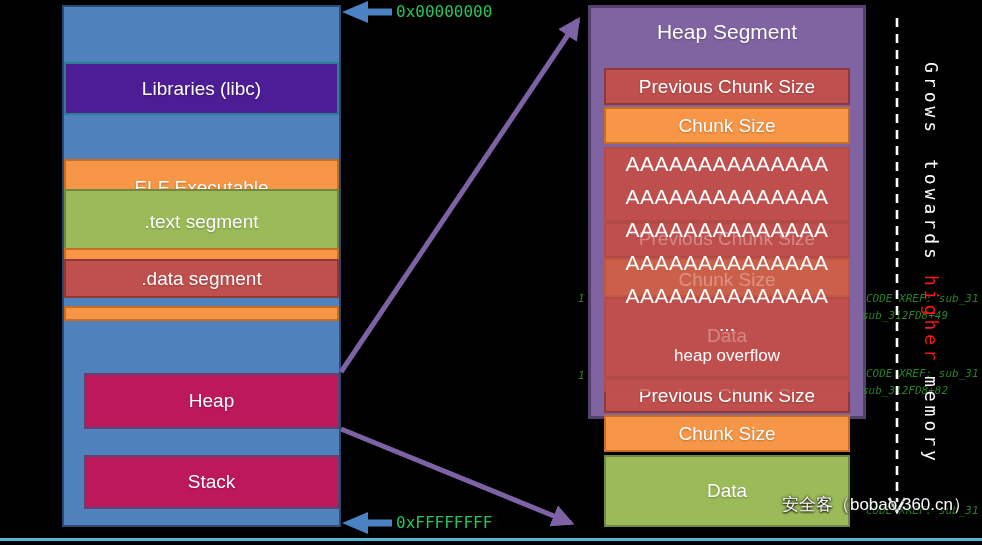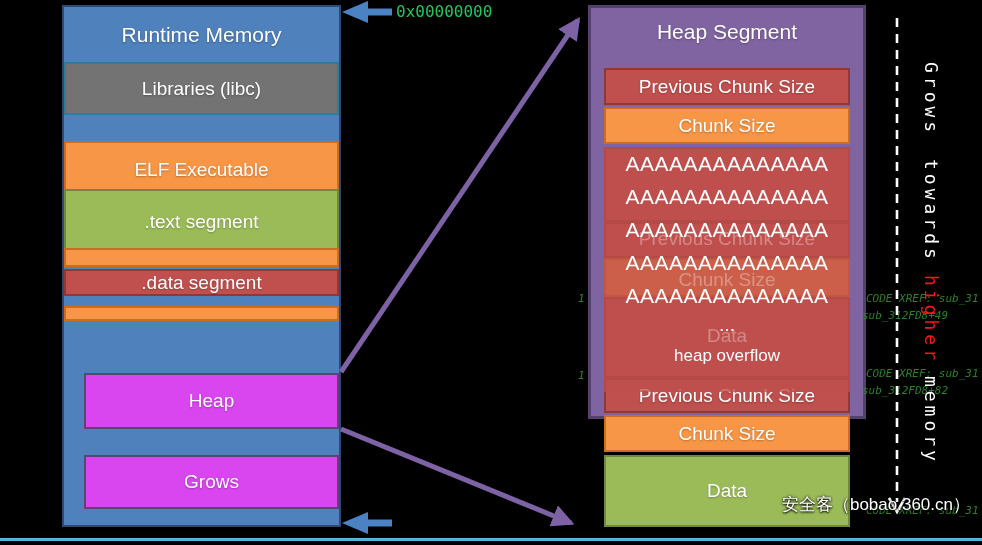"Runtime Memory" div.col-title { html: <div>Runtime Memory</div> -> none }
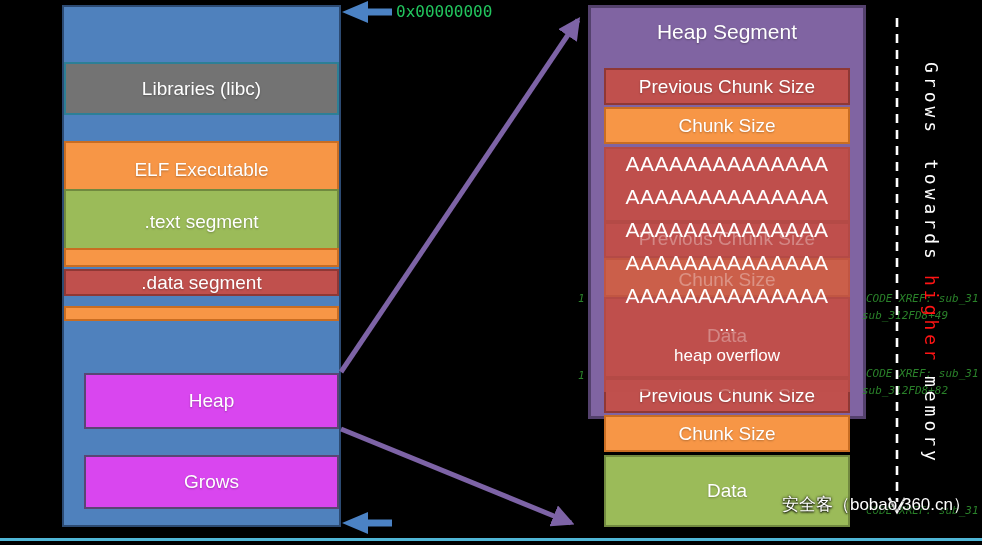"Libraries (libc)" .c-teal { background: #737373 -> #4c1d95 }
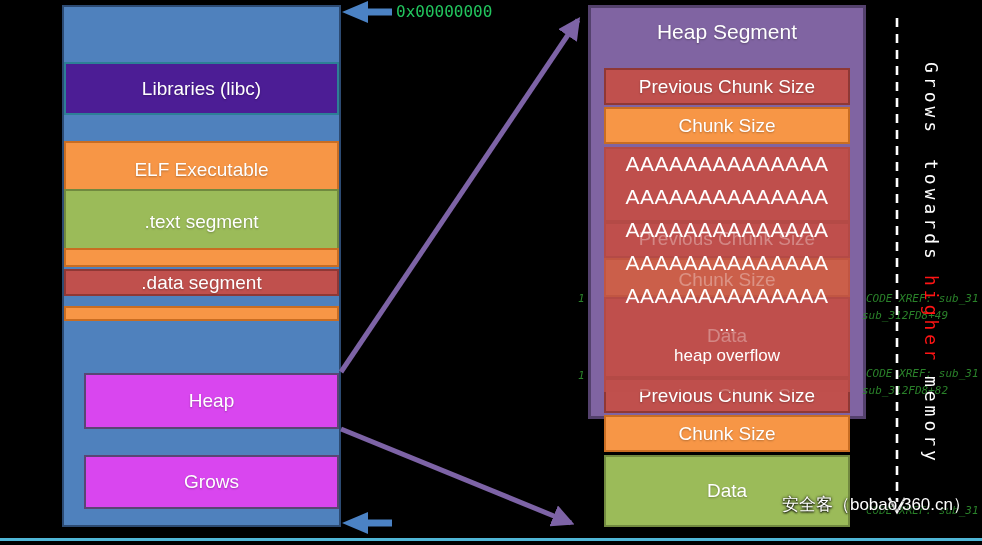"ELF Executable" div.blk { top: 134px -> 152px }
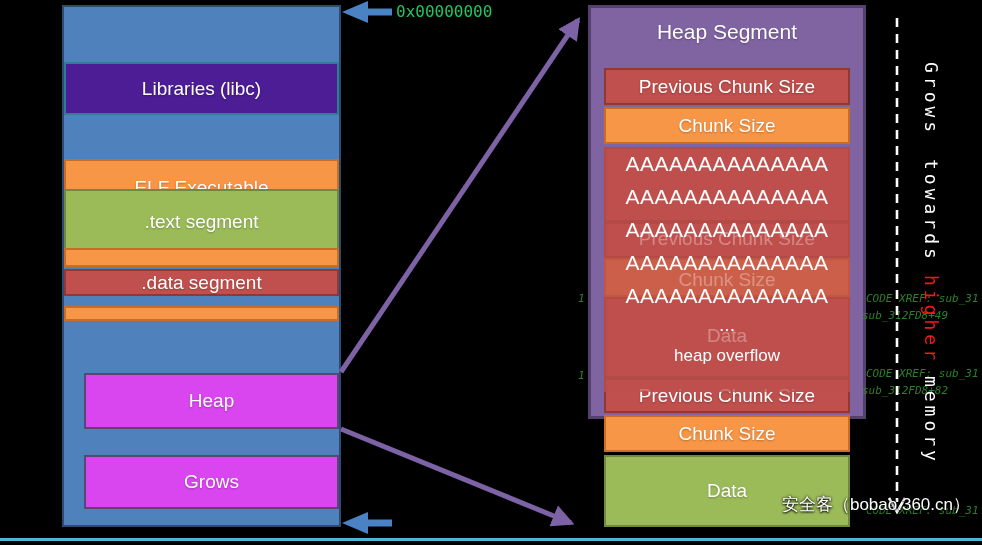".data segment" div.blk { height: 27px -> 39px; top: 262px -> 252px }
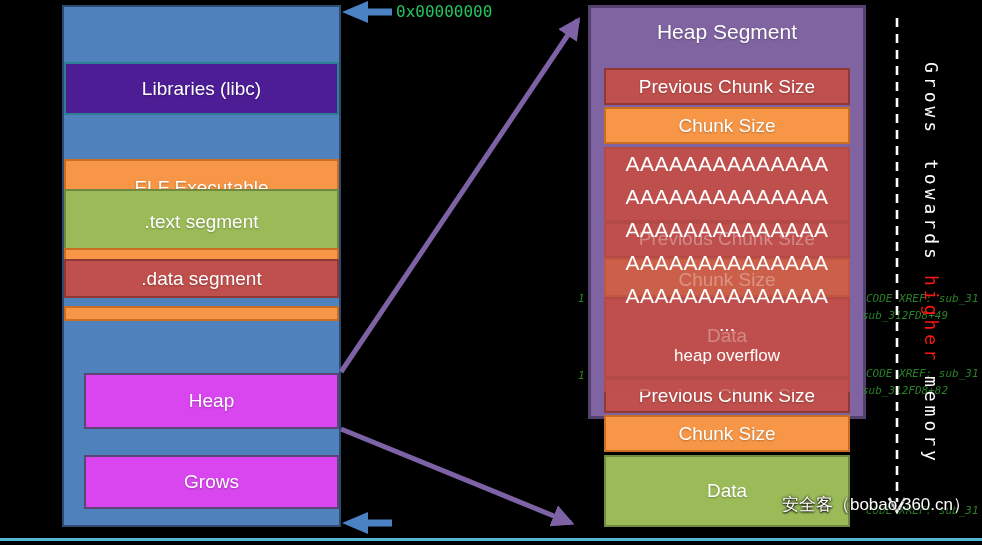"Heap" .c-purple { background: #d946ef -> #be185d }
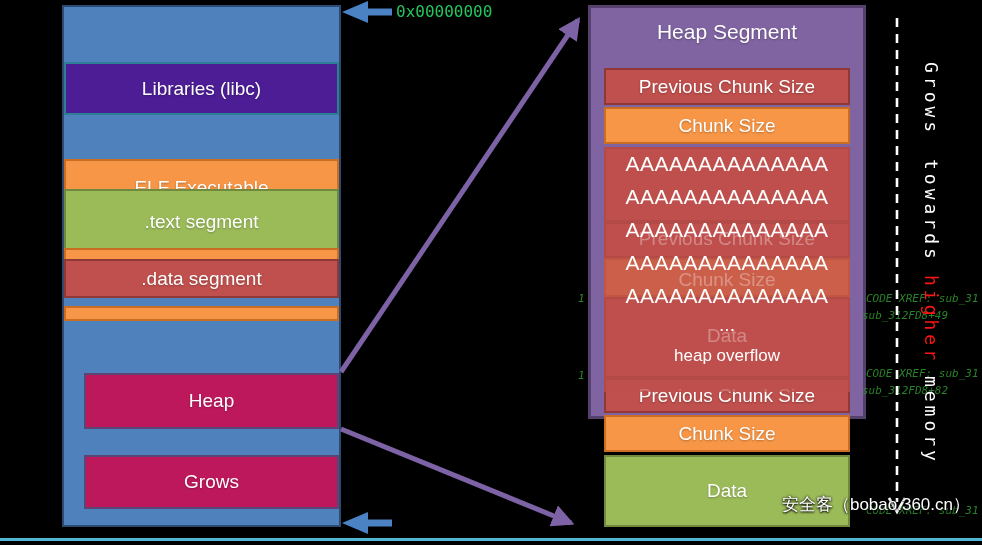"Grows" span { text: Grows -> Stack }
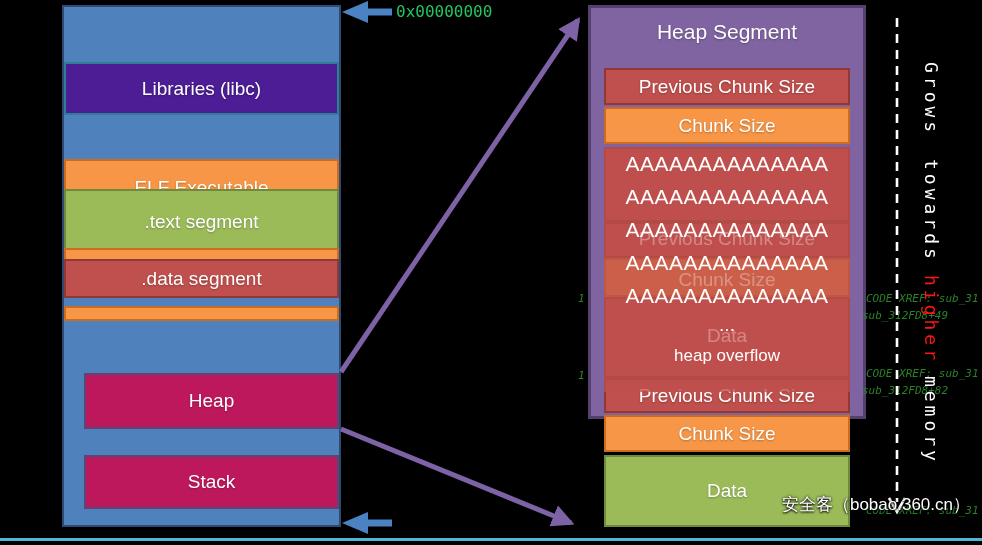"0xFFFFFFFF" div.addr { html: none -> <div>0xFFFFFFFF</div> }
